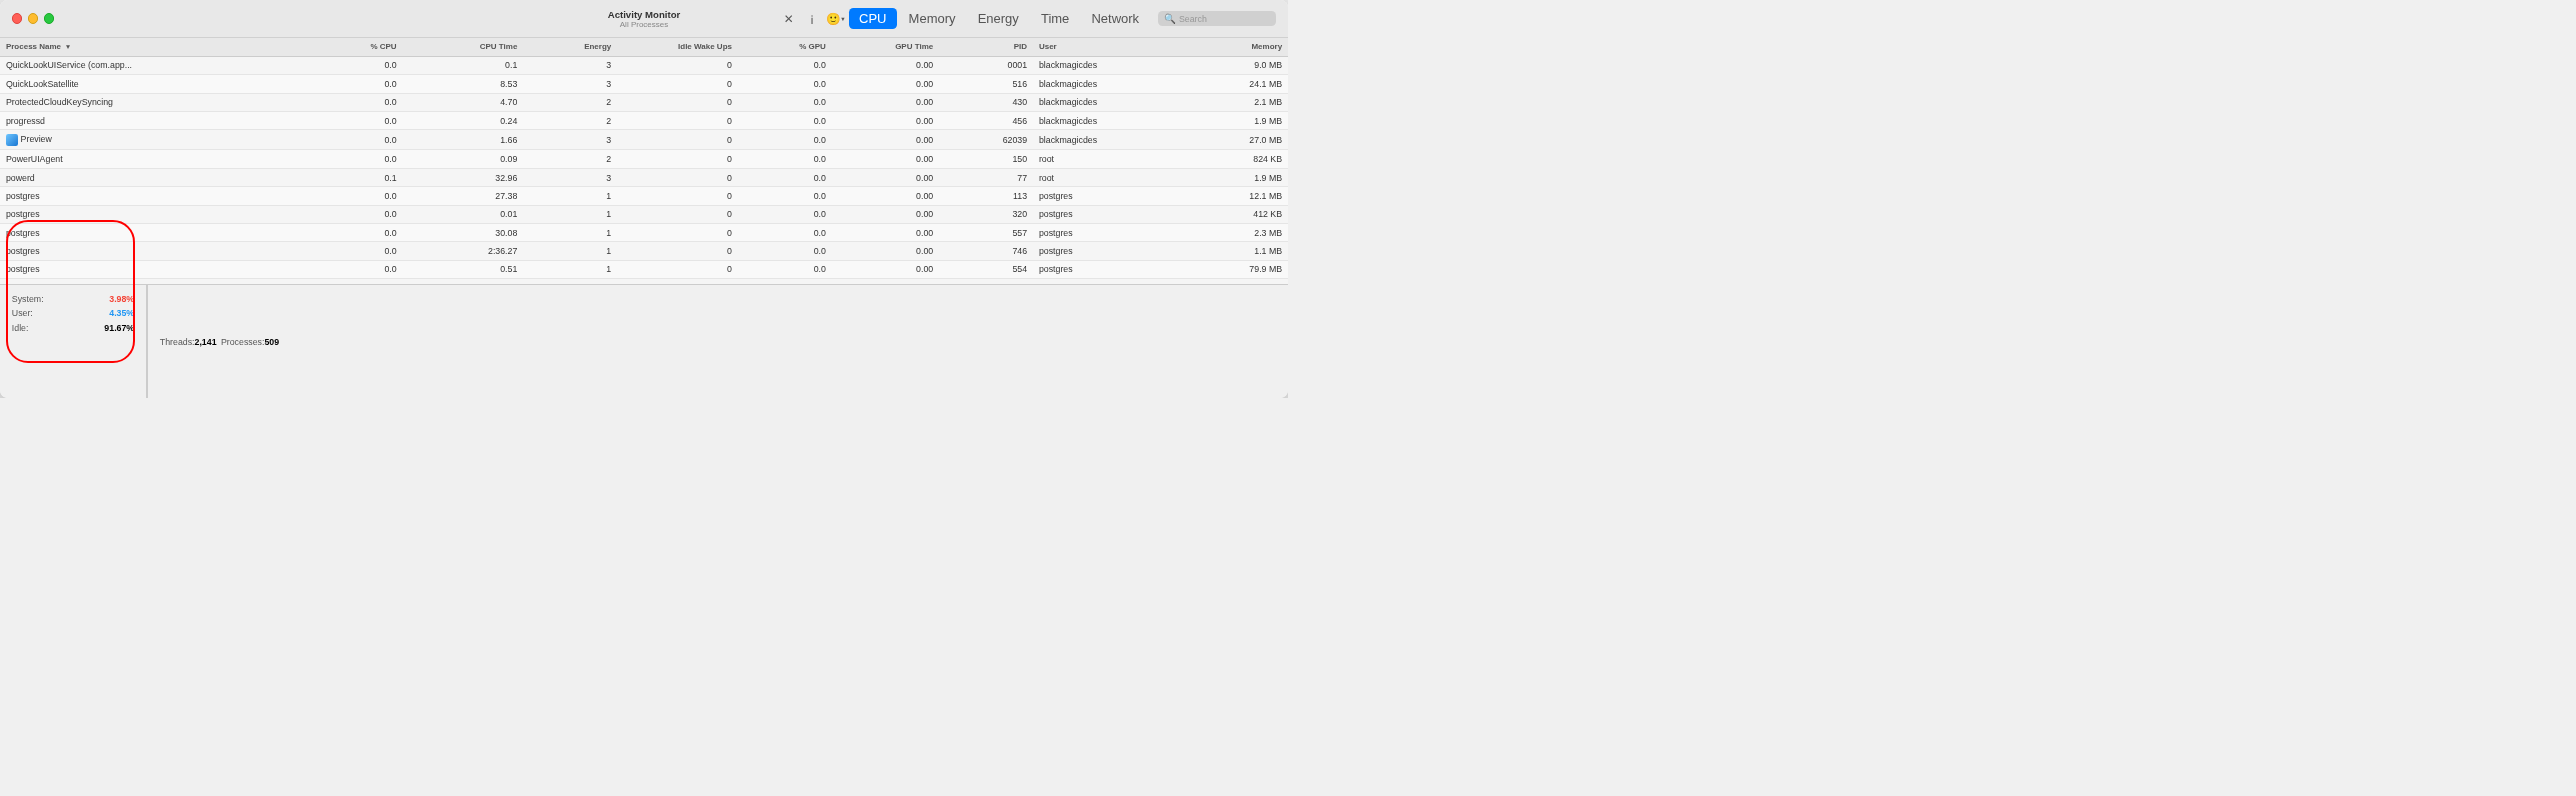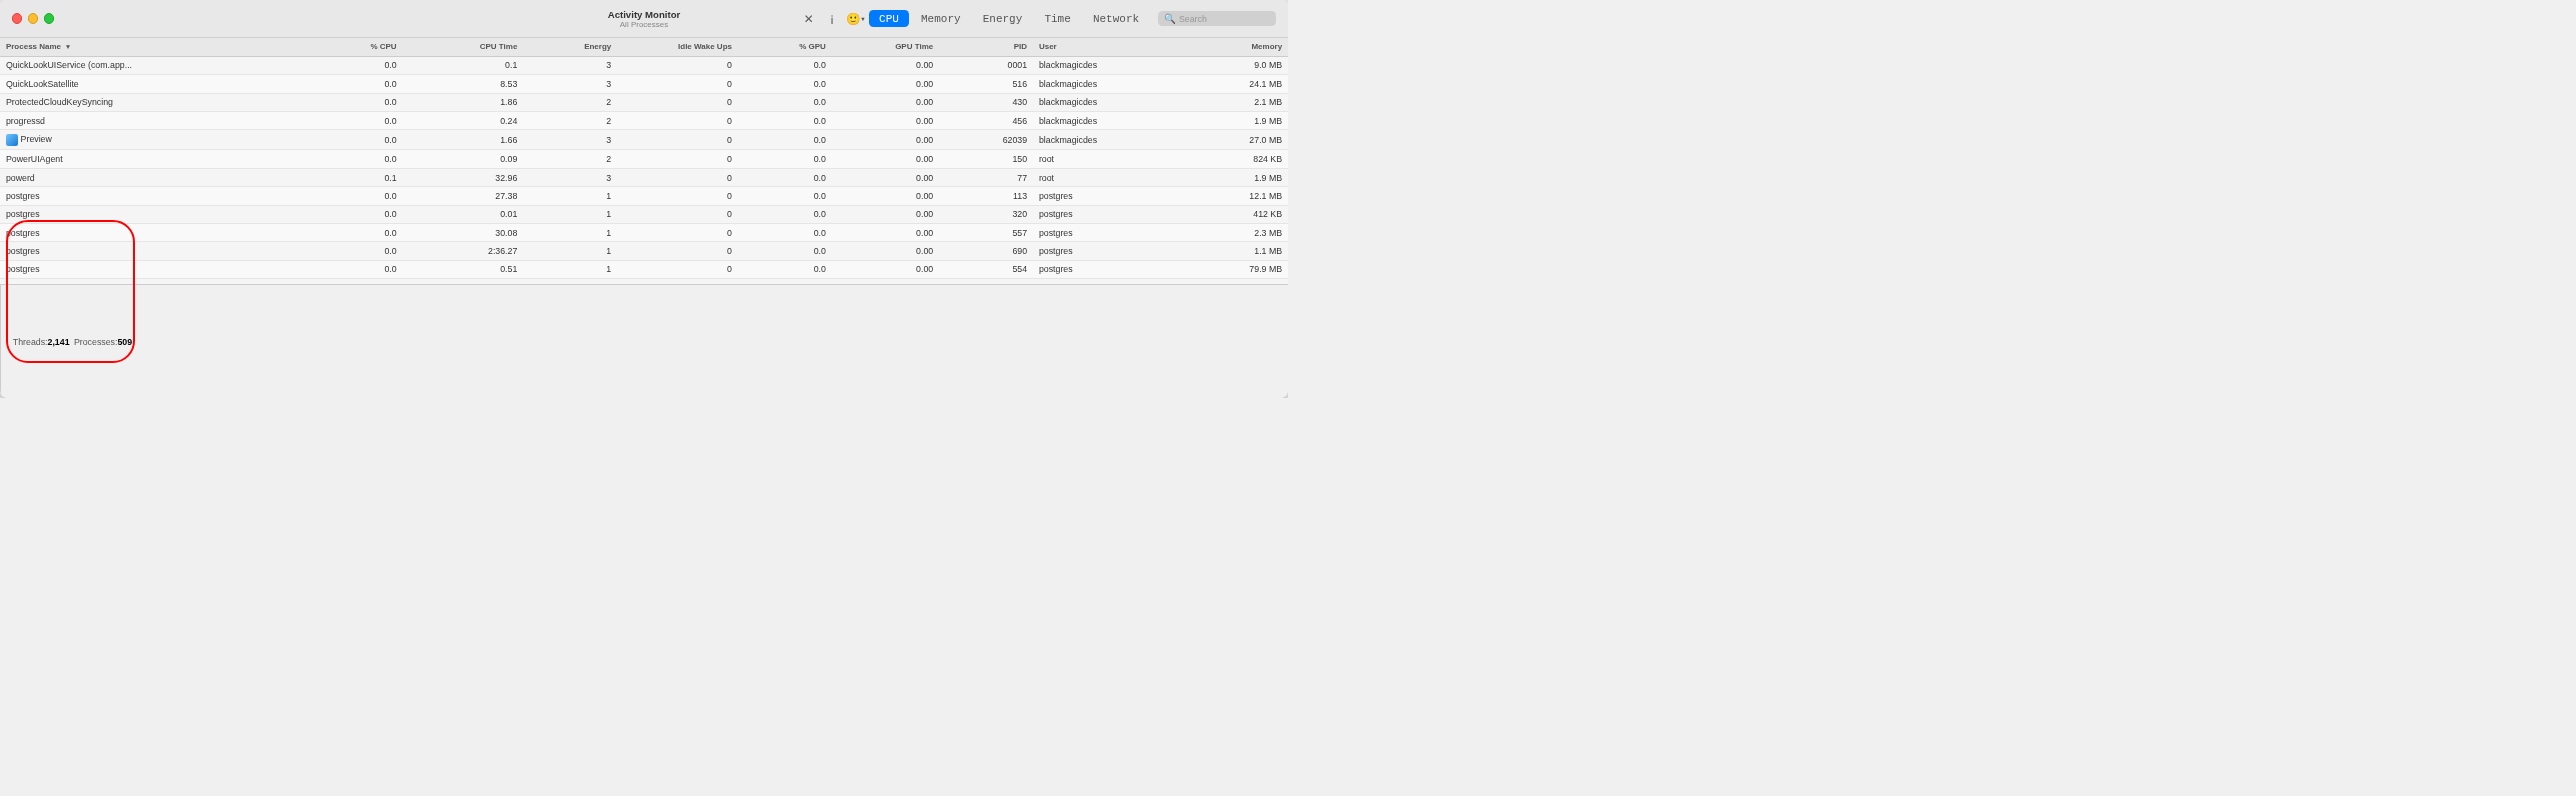"CPU" .tab { font-family: Liberation Mono, monospace -> none; font-size: 11px -> 13px }
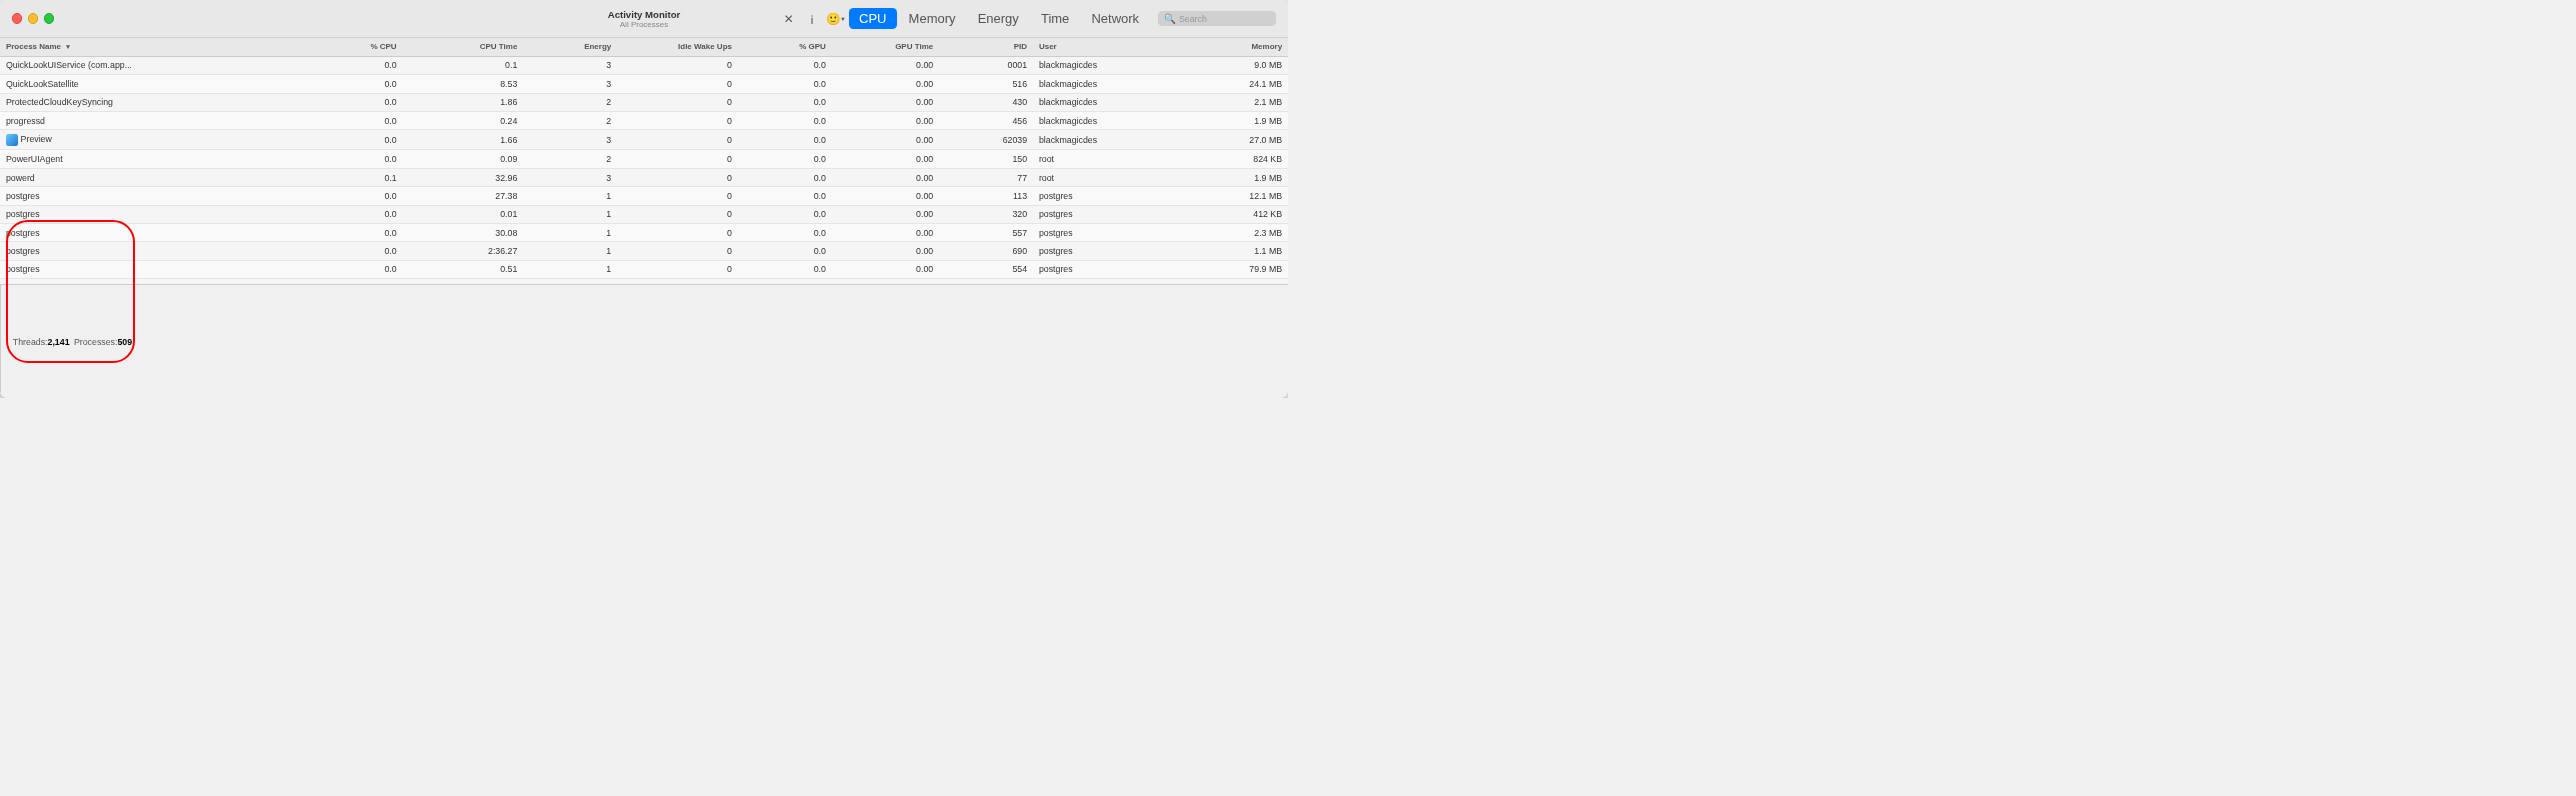"1.86" td.col-cputime { text: 1.86 -> 4.70 }
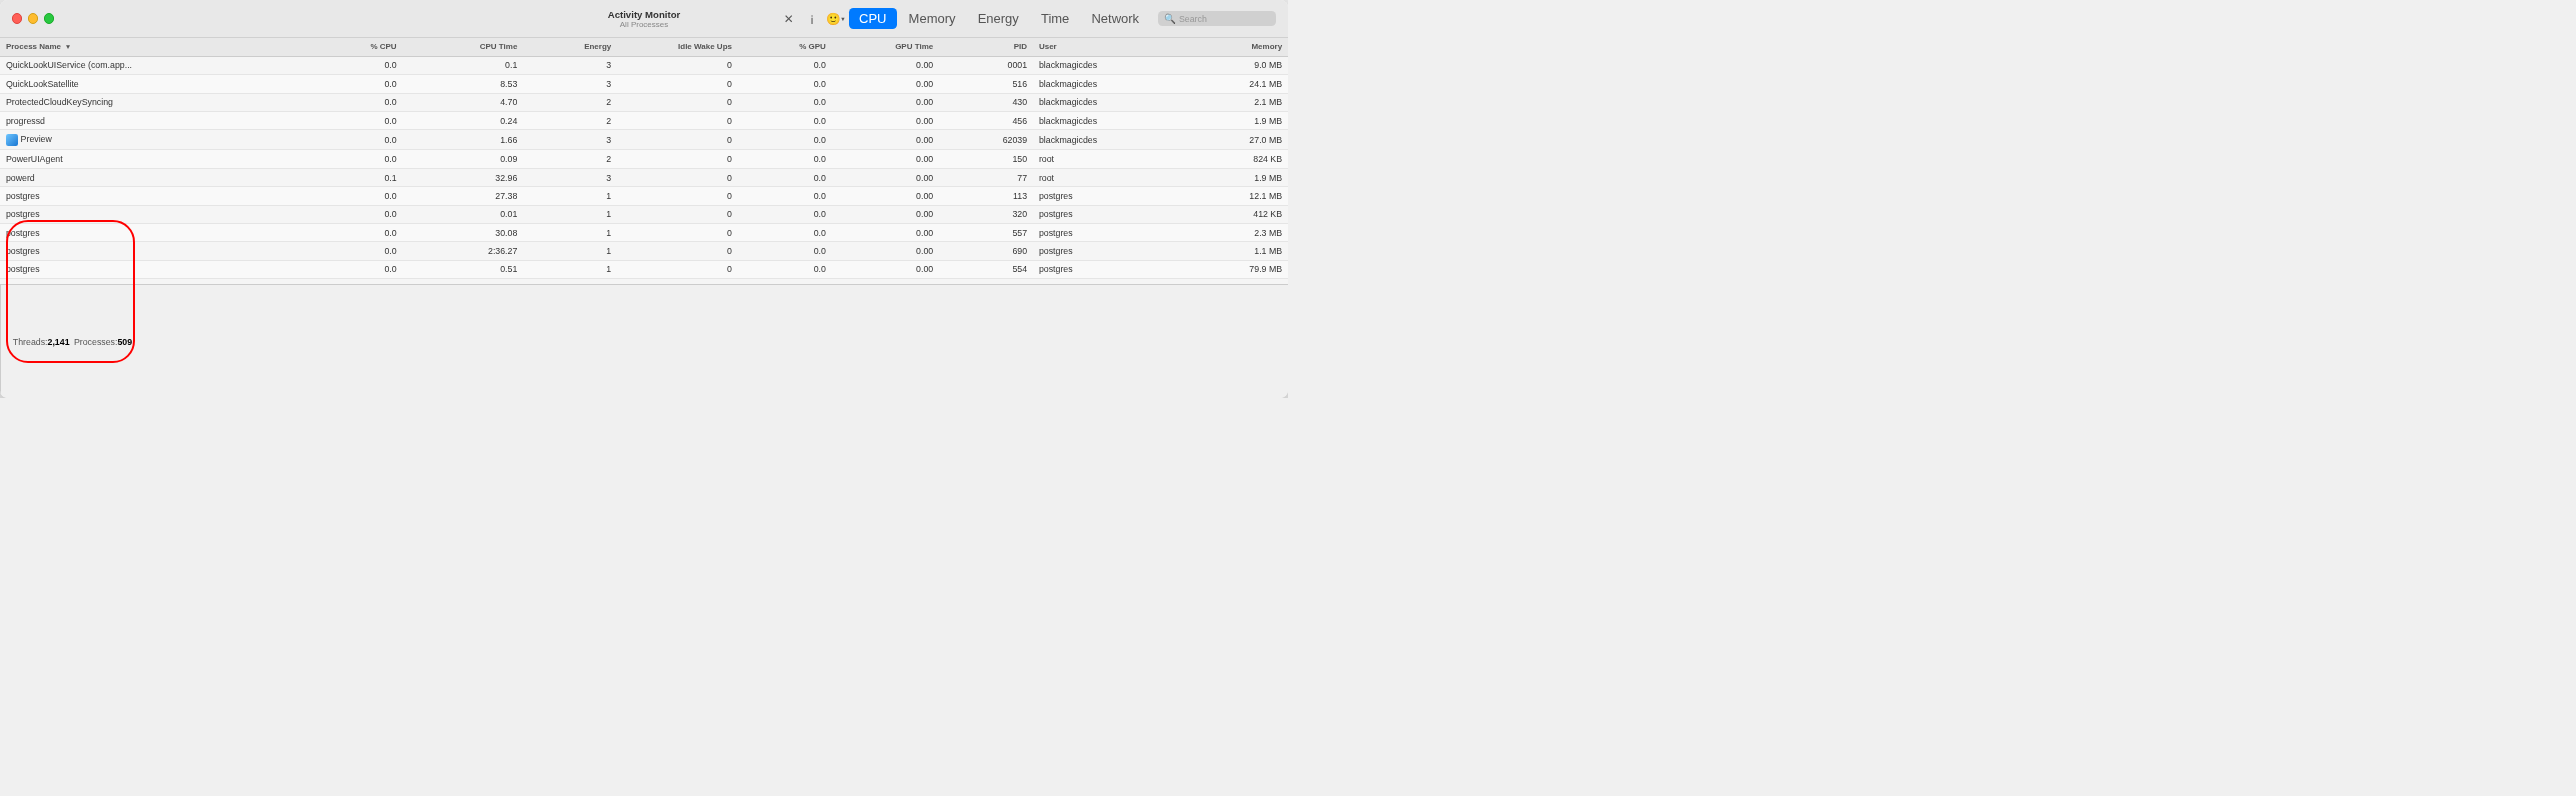"690" td.col-pid { text: 690 -> 746 }
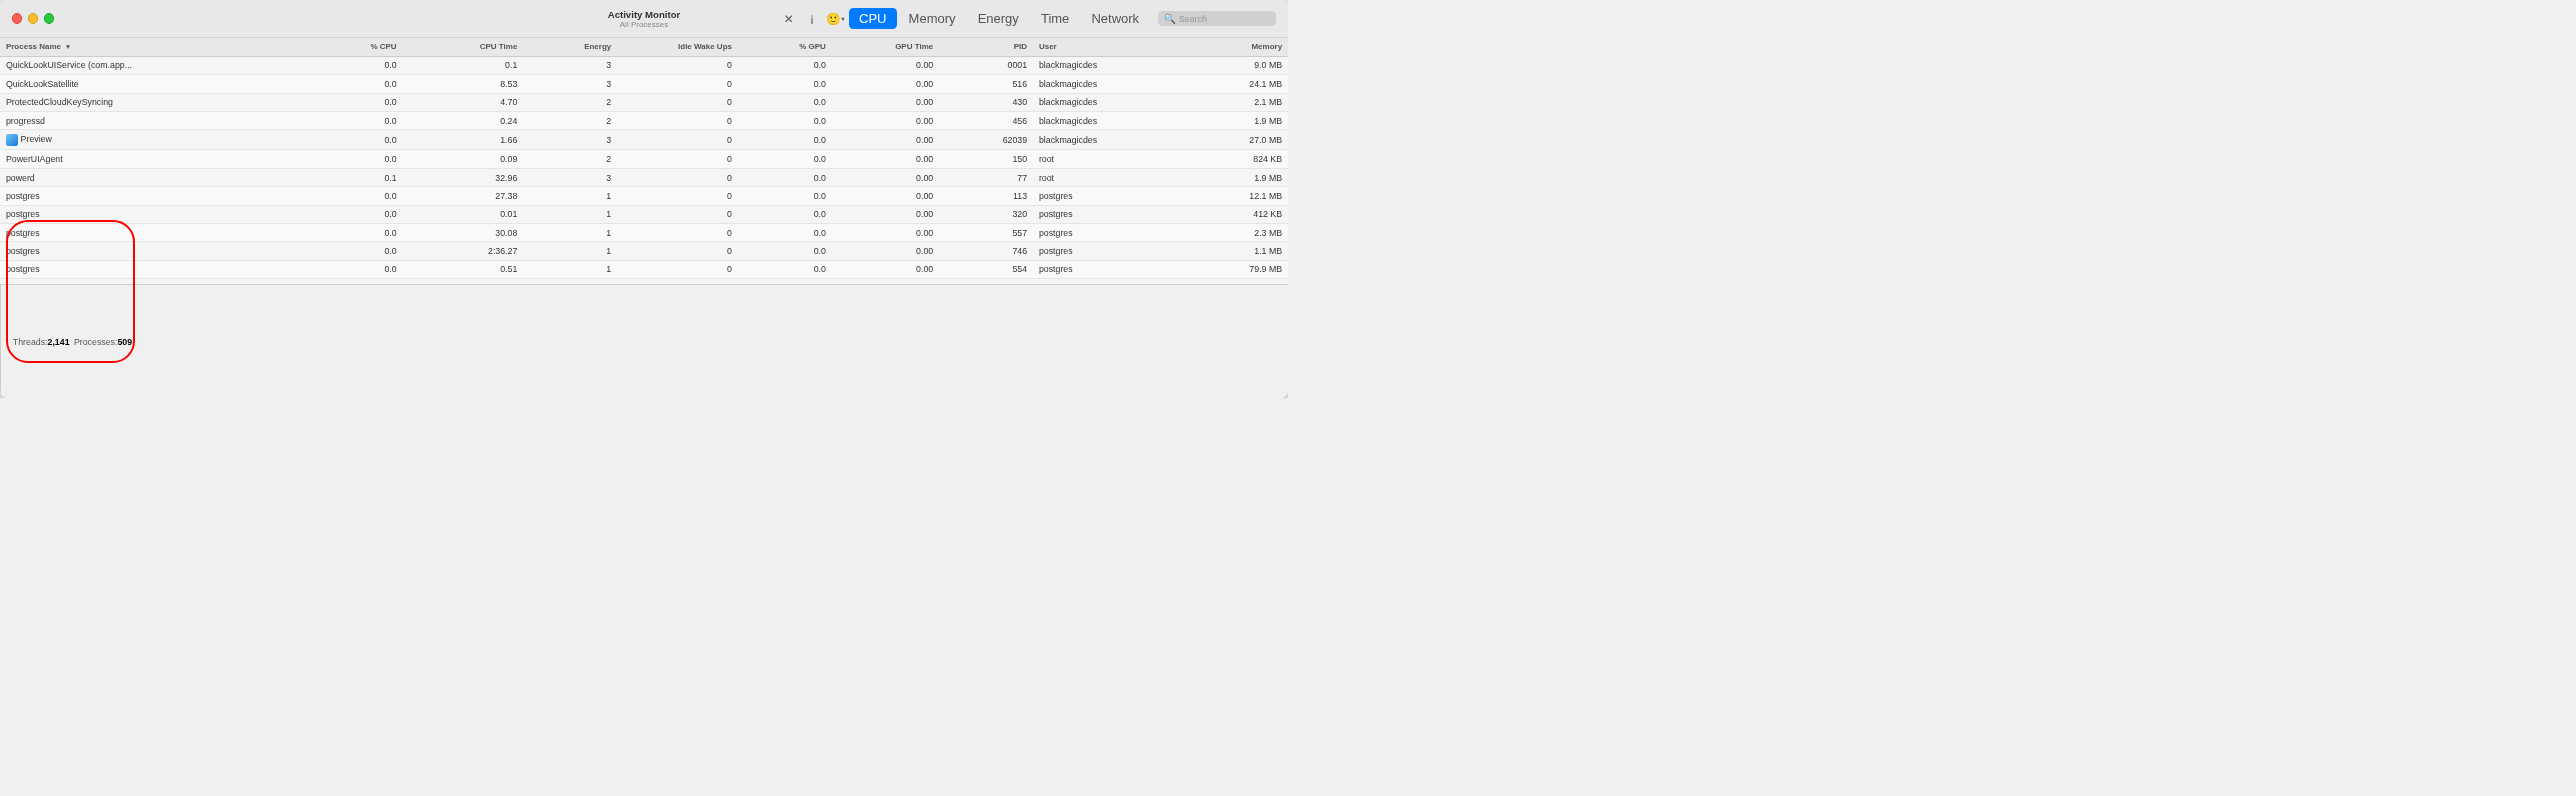"System:" div.stats-left { html: none -> <div> <div> <span>System:</span> <span>3.98%</span> </div> <div> <span>User:</span> <span>4.35%</span> </div> <div> <span>Idle:</span> <span>91.67%</span> </div> </div> }
